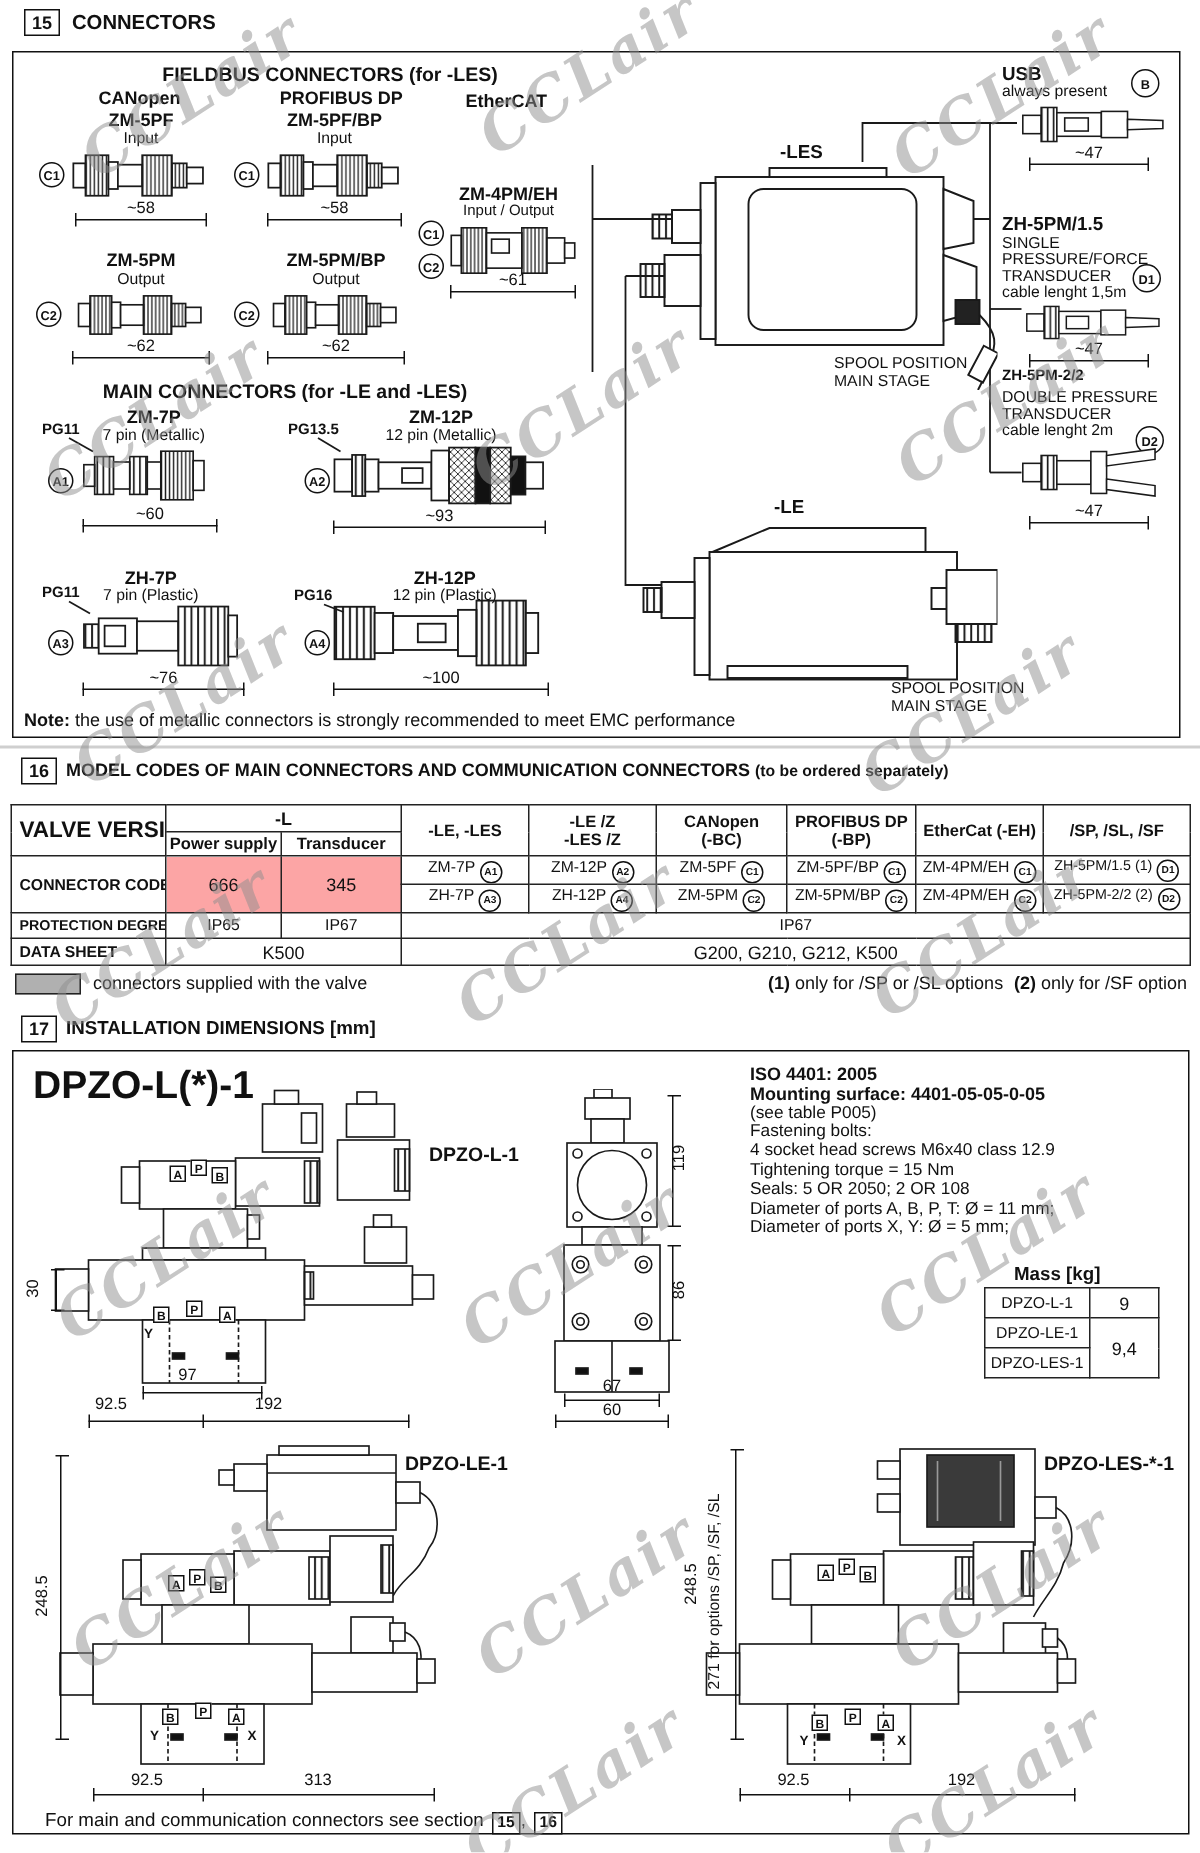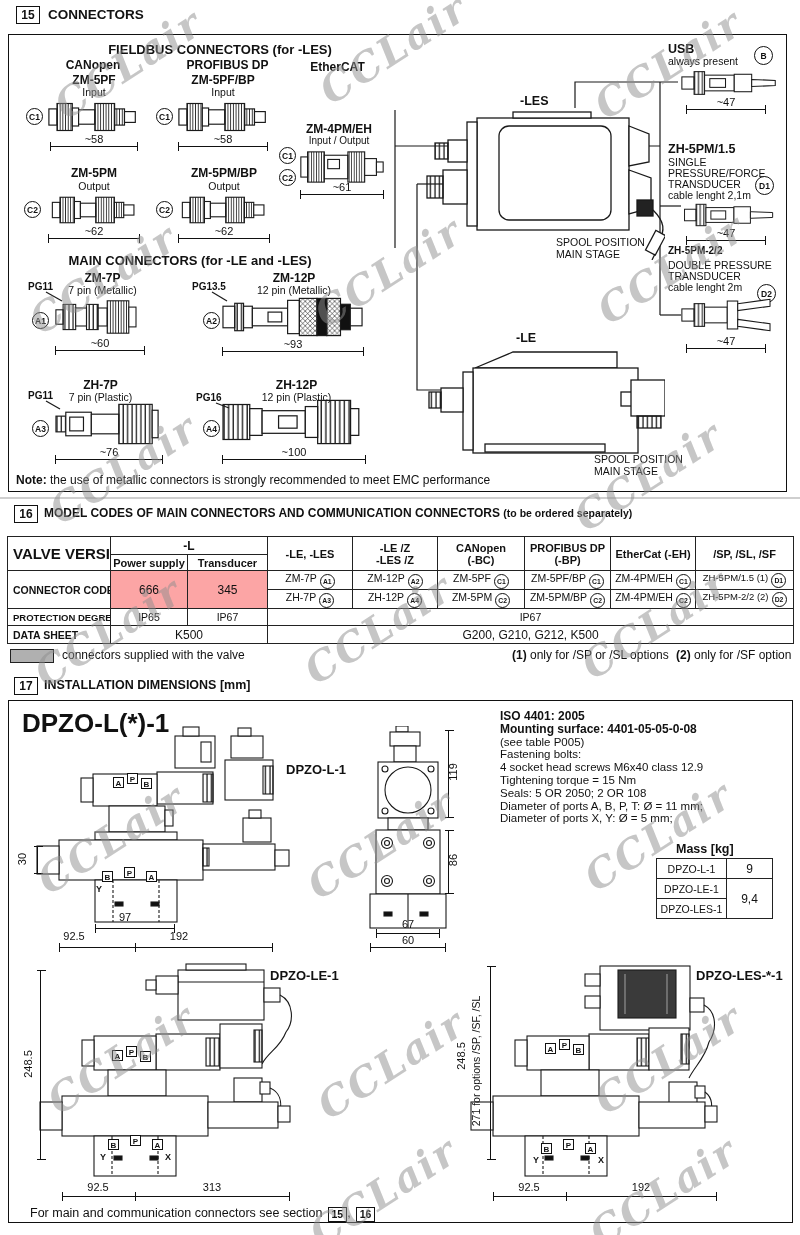"cable lenght 2,1m" div.abs { text: 2,1m -> 1,5m }
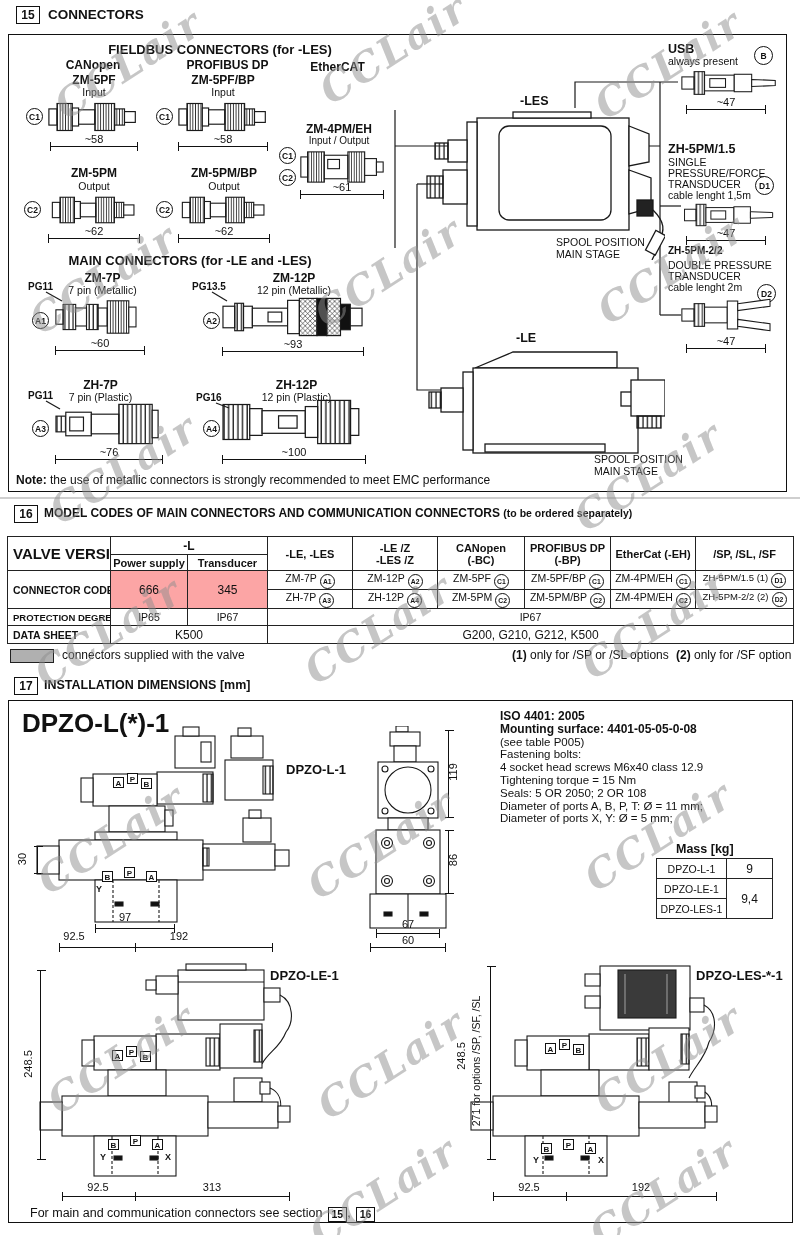"Mounting surface: 4401-05-05-0-08" div.b { text: 4401-05-05-0-08 -> 4401-05-05-0-05 }
